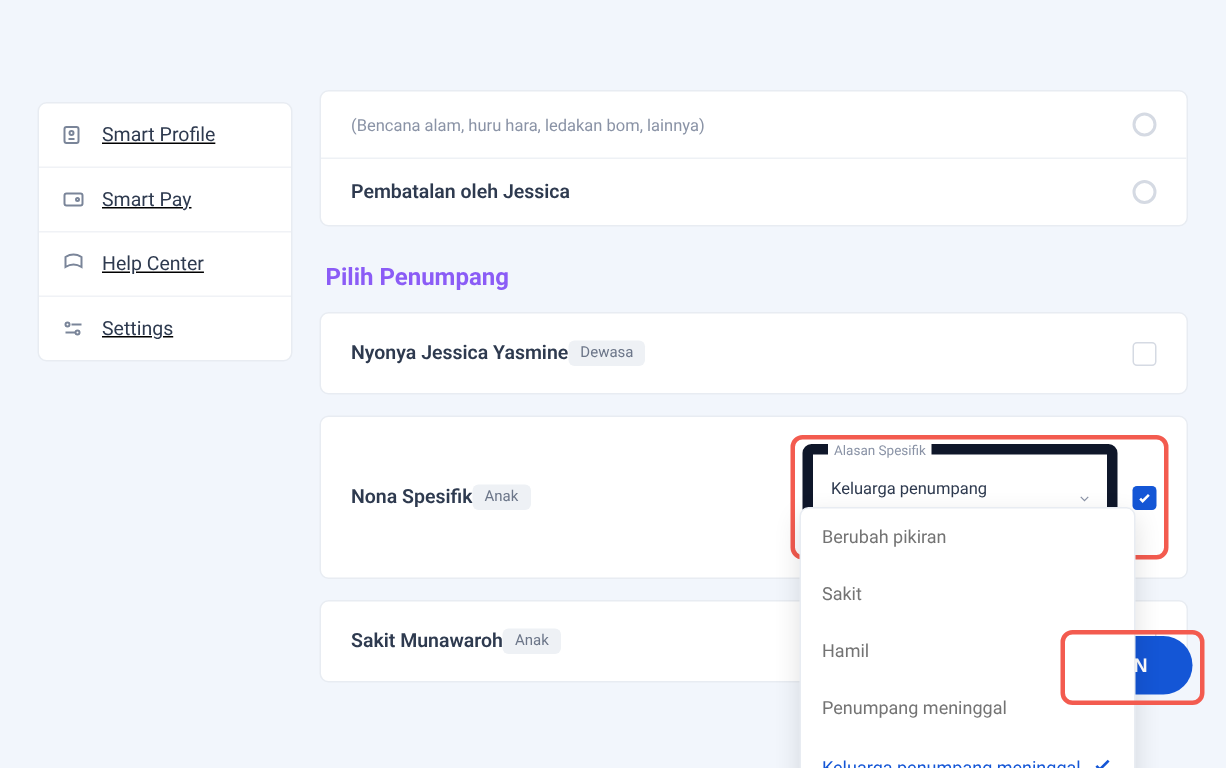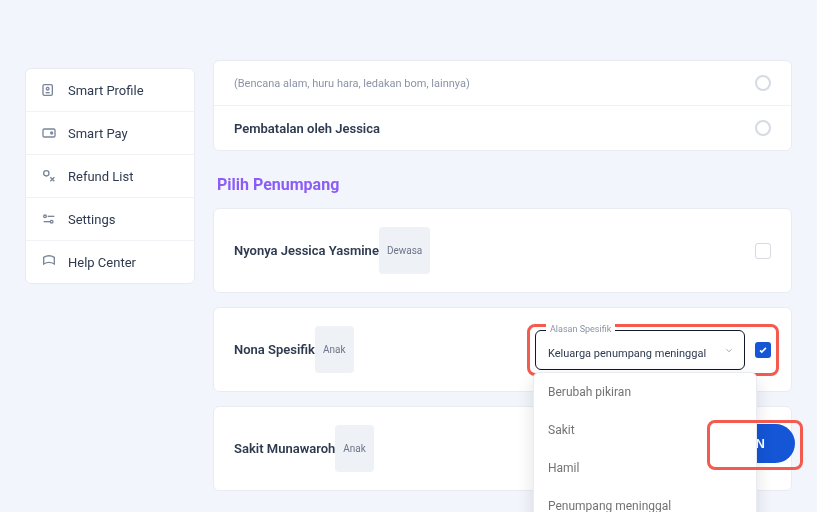"Smart Profile" .sidebar { text-decoration: none -> underline }
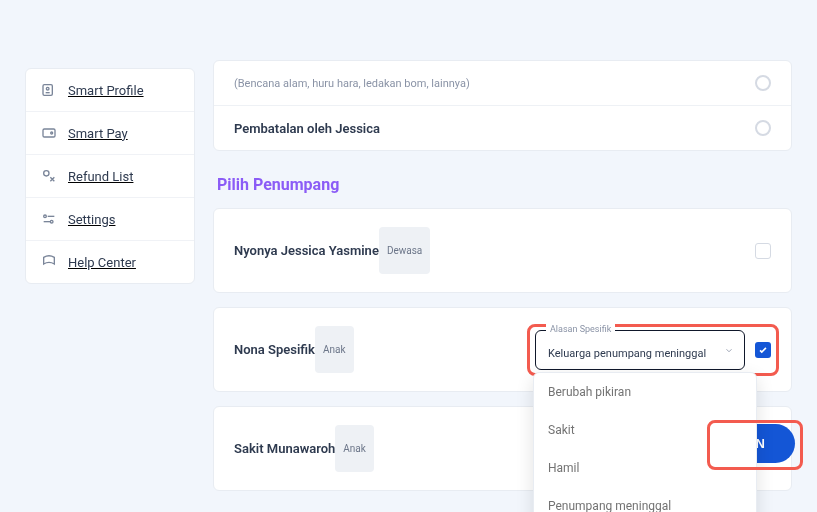"Refund List" div.sidebar-item { html: <div> <span> <svg> <circle></circle> <path></path> </svg> </span> <span>Refund List</span> </div> -> none }
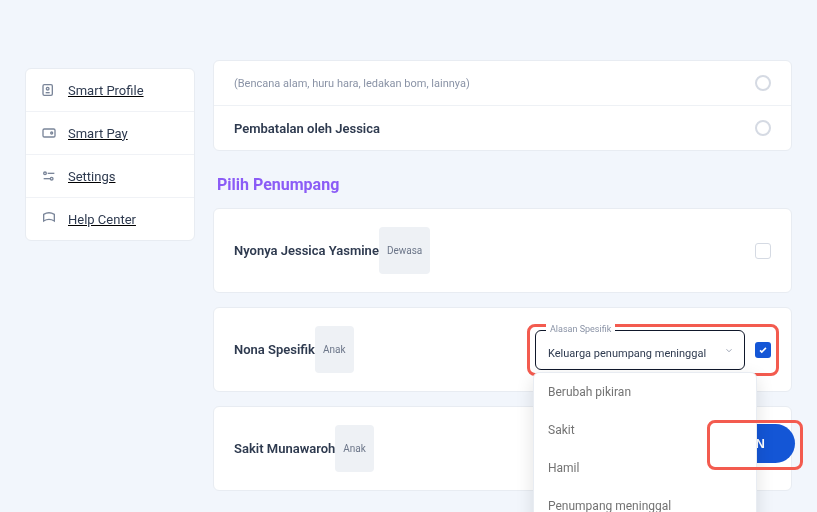"Settings" div.sidebar-item { order: before "Help Center" -> after "Help Center" }
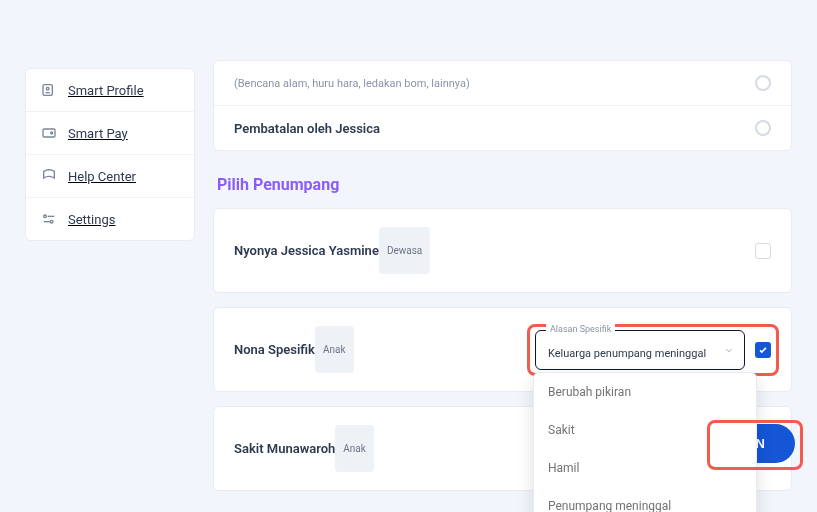"Dewasa" .passenger-badge { padding: 18px 8px -> 3px 8px }
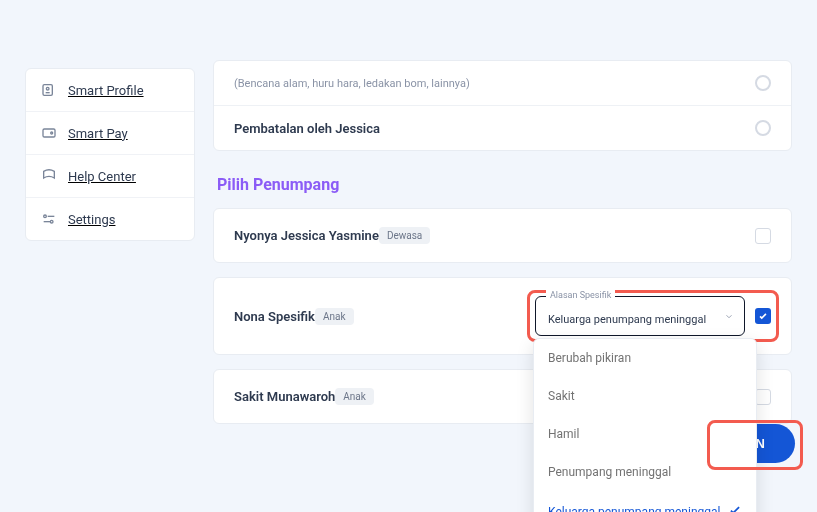"Alasan Spesifik" .select-box { border: 1px solid #0f172a -> 7px solid #0f172a }
